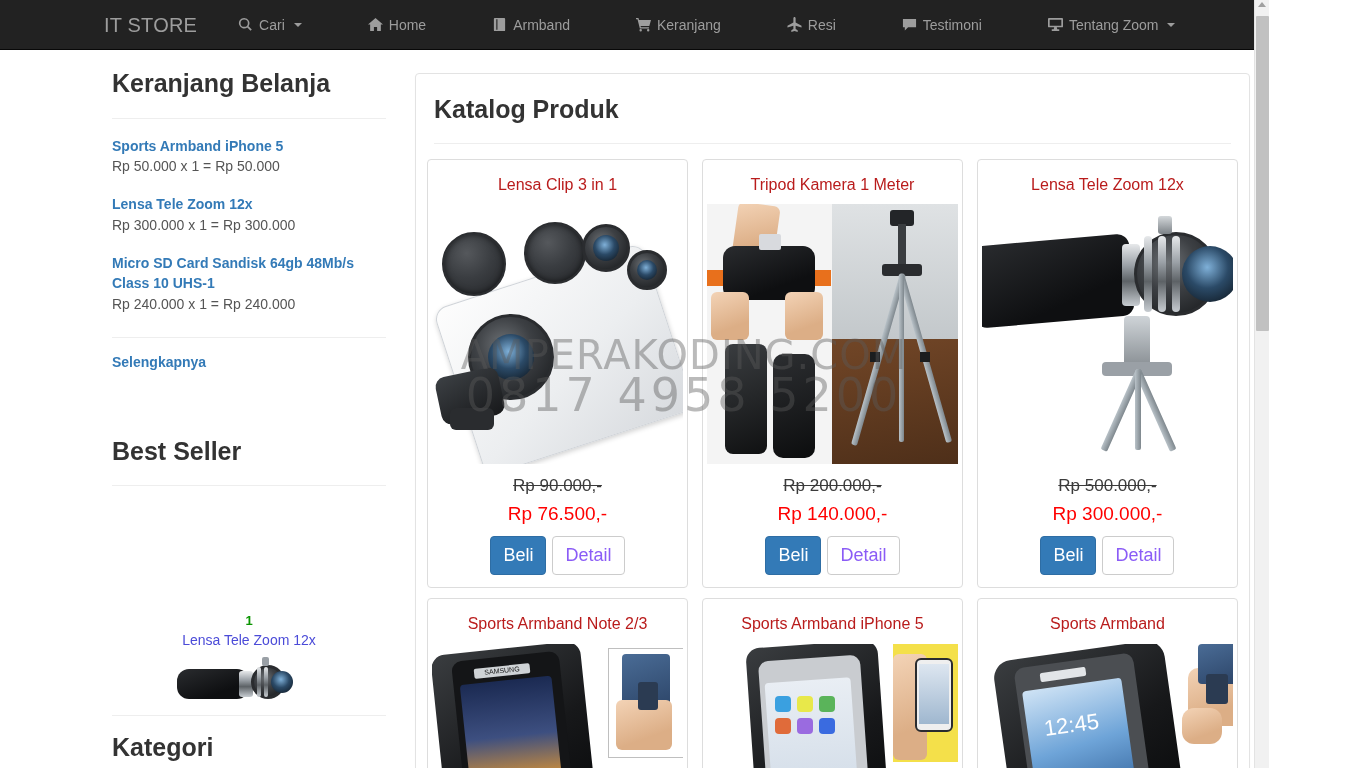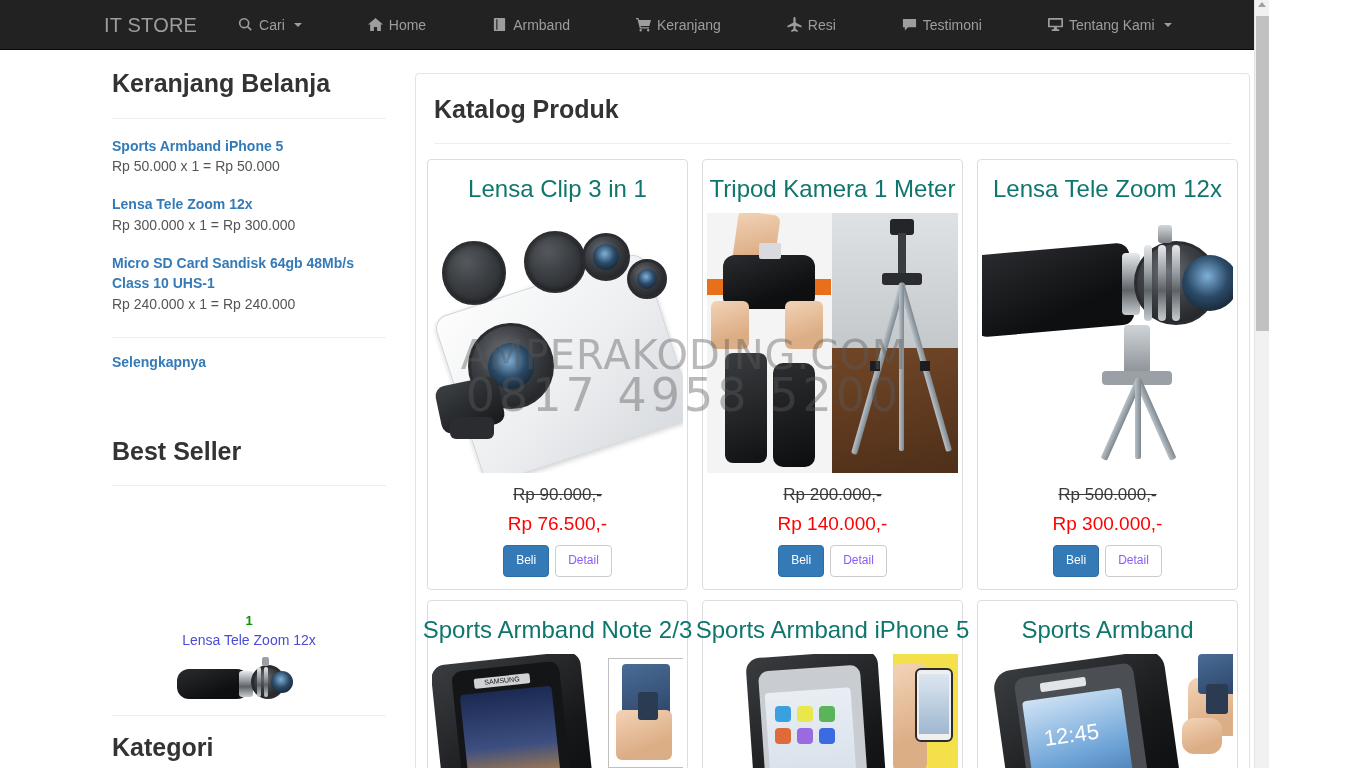"Tentang Kami" span { text: Kami -> Zoom }
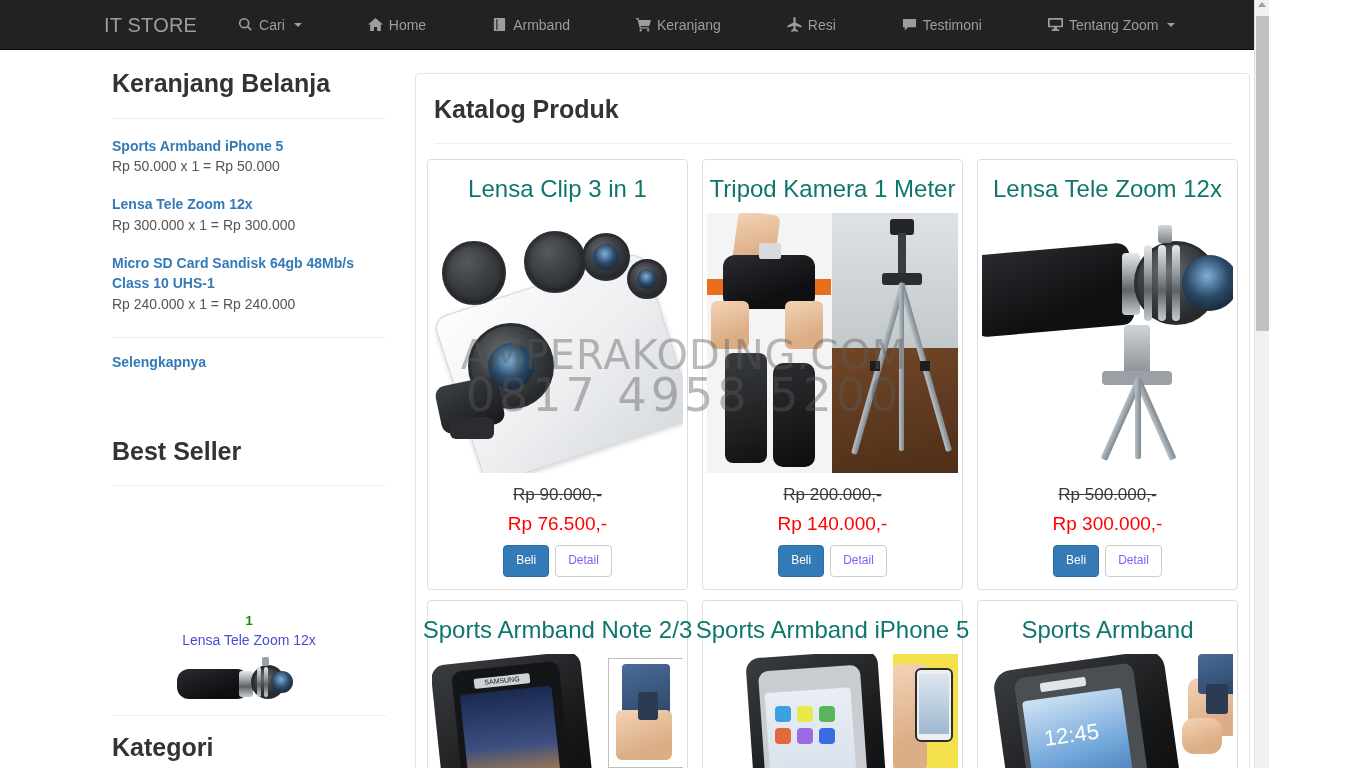"Lensa Clip 3 in 1" .prod-title { color: #0f766e -> #b91c1c; font-size: 24px -> 16px }
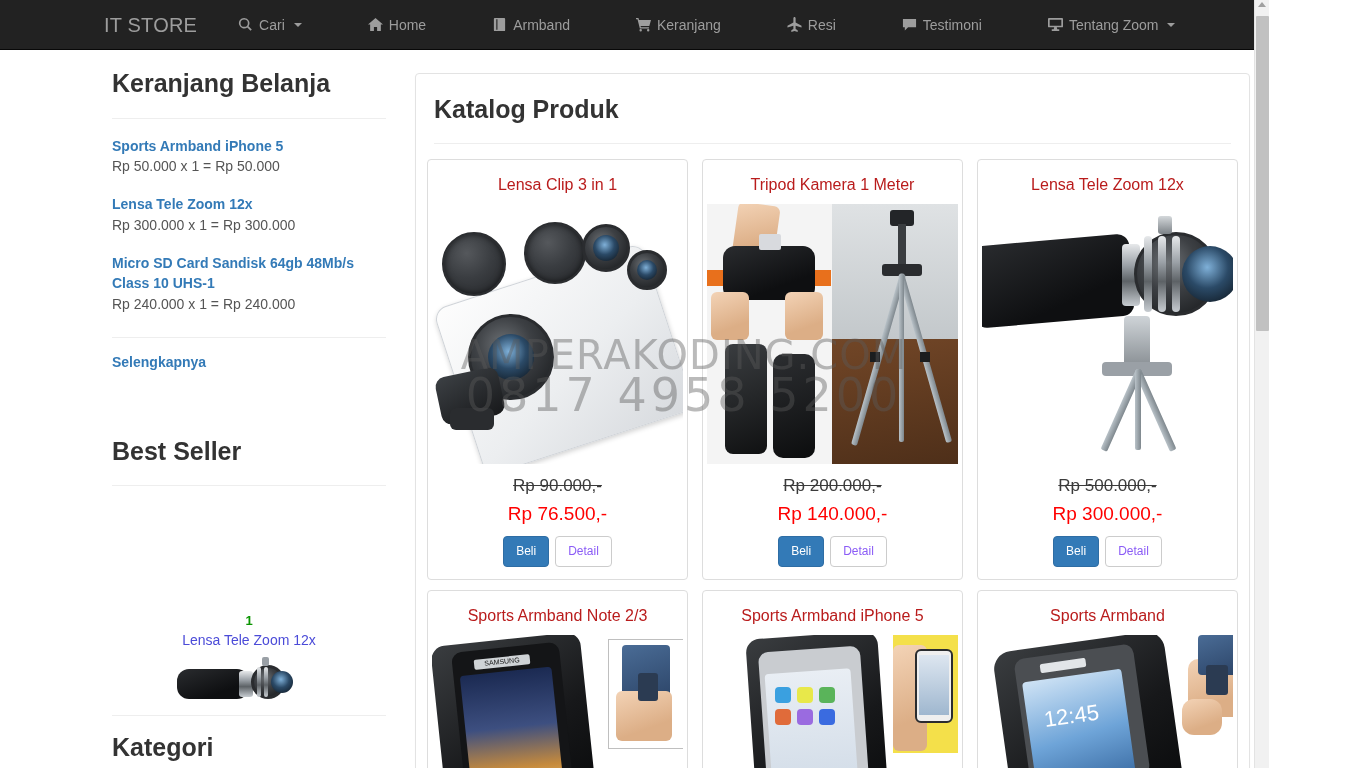"Beli" .btn { font-size: 12px -> 18px }
